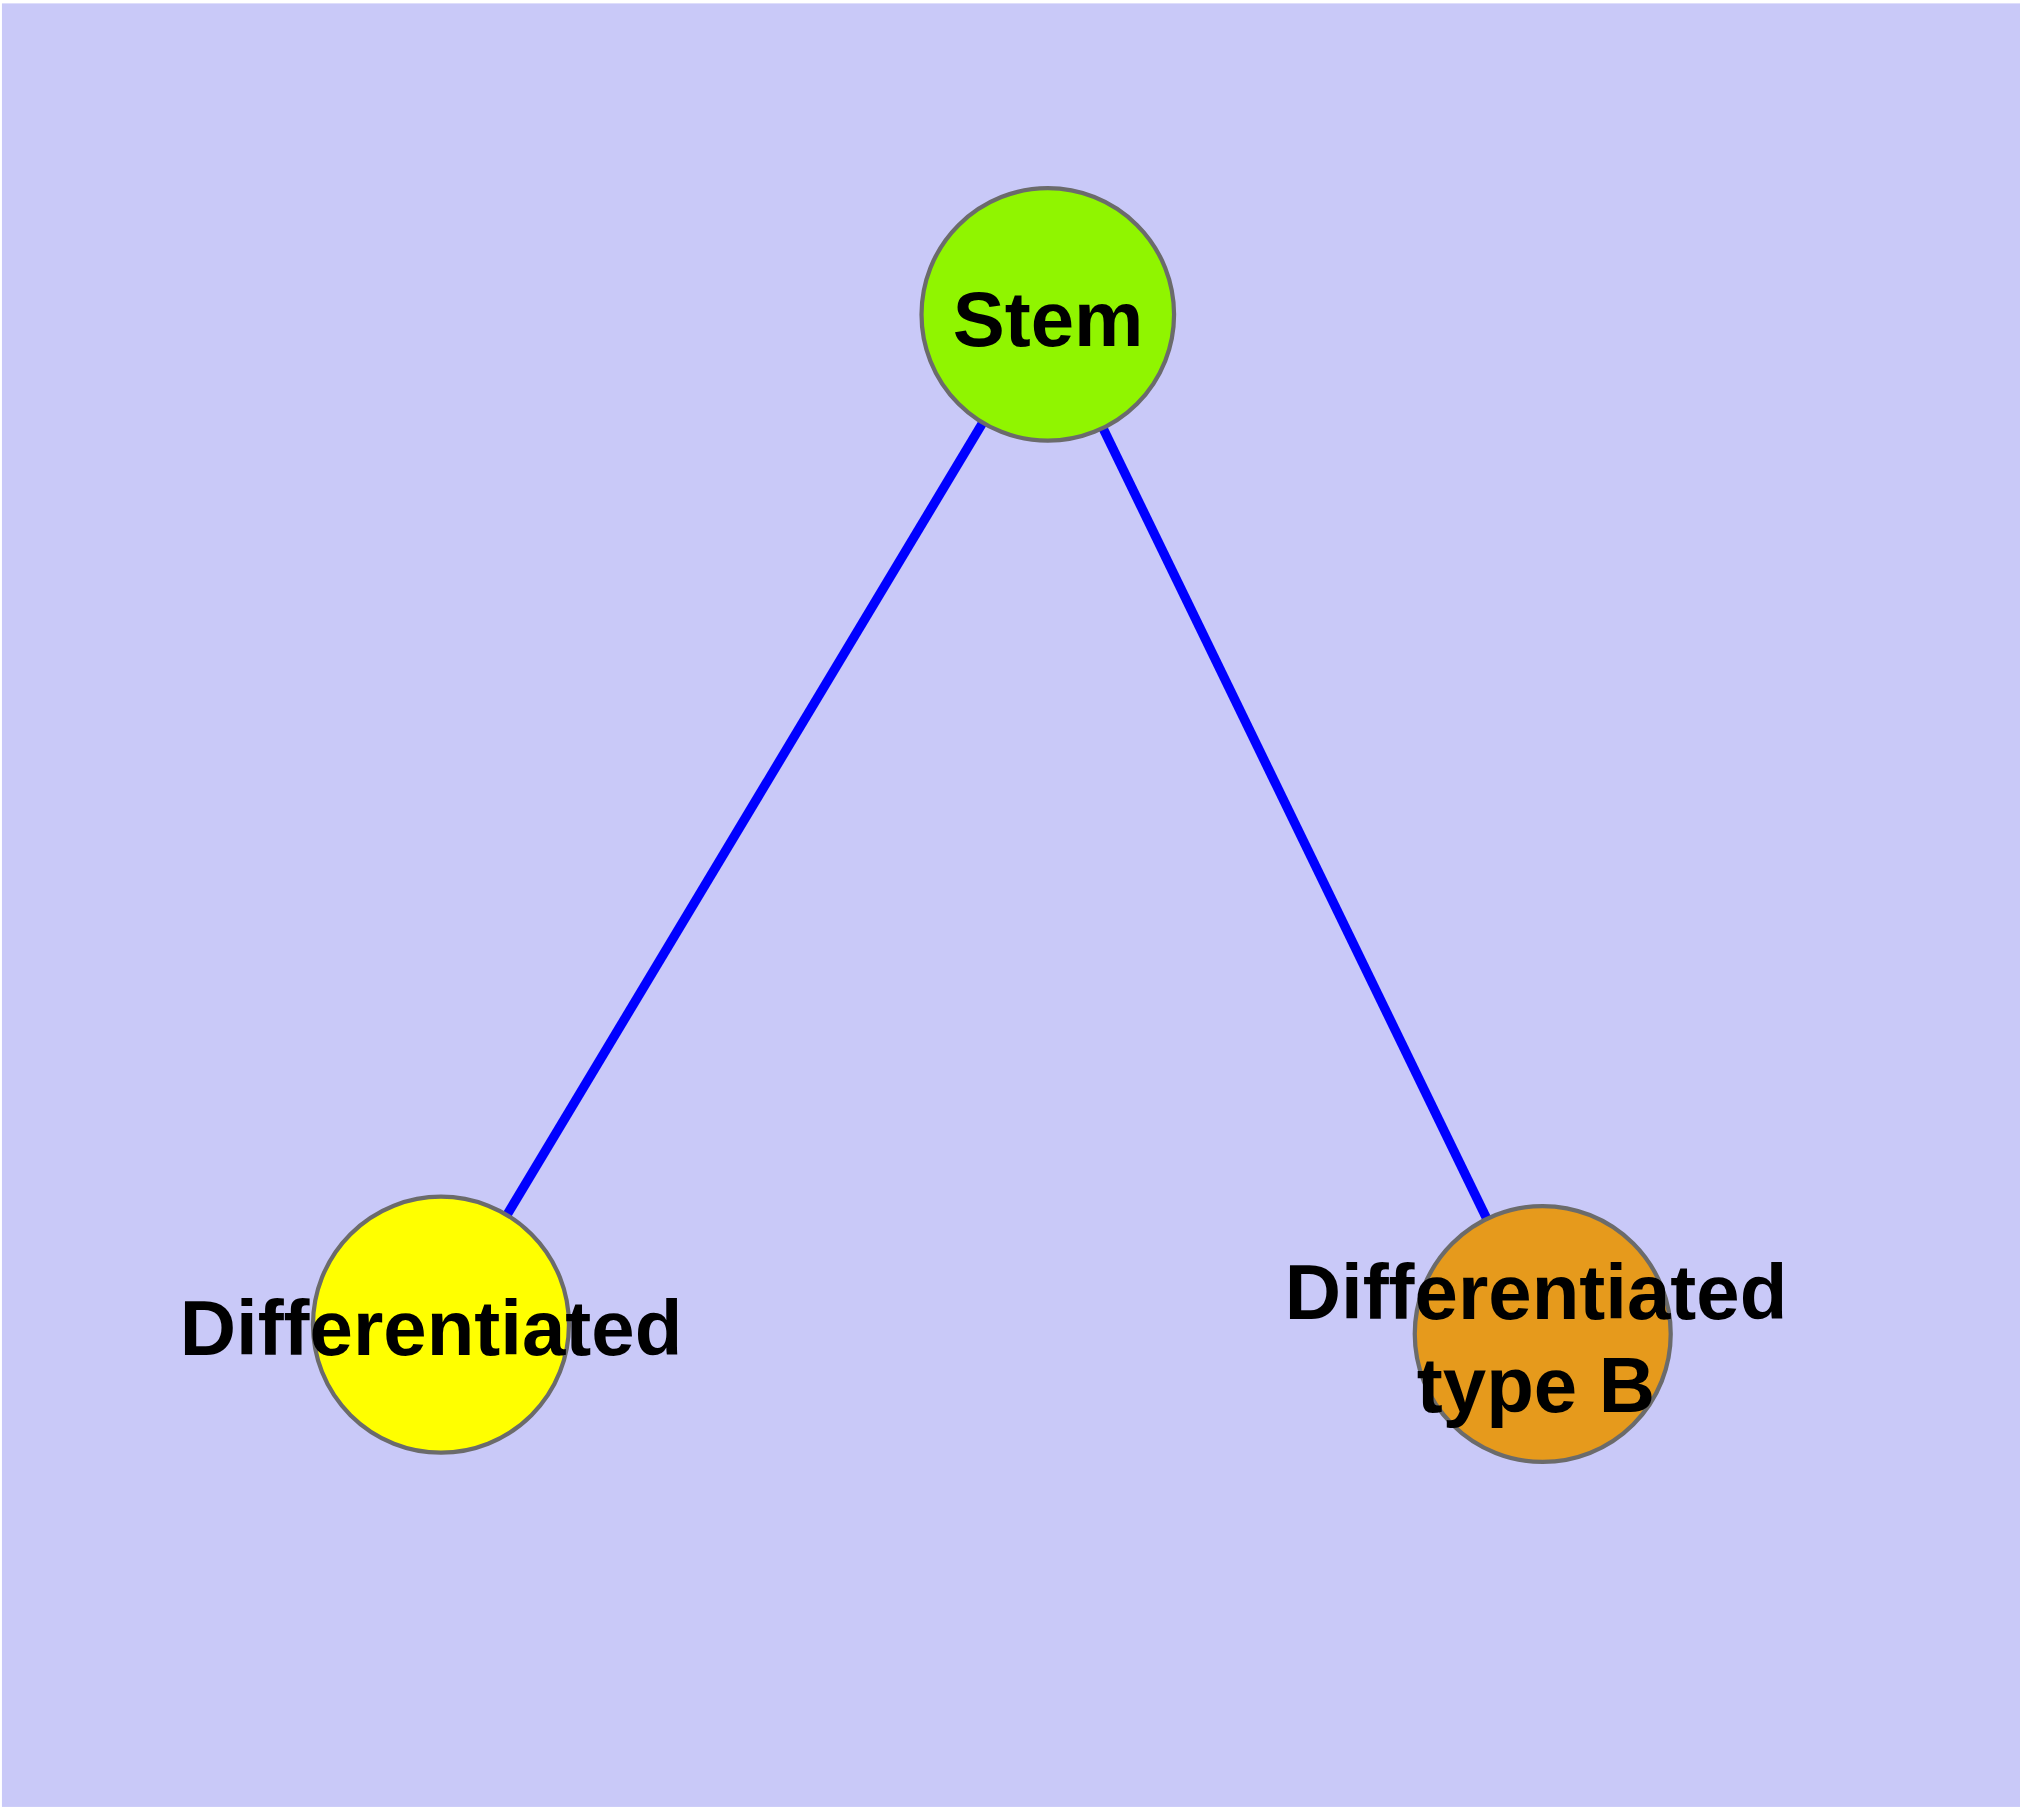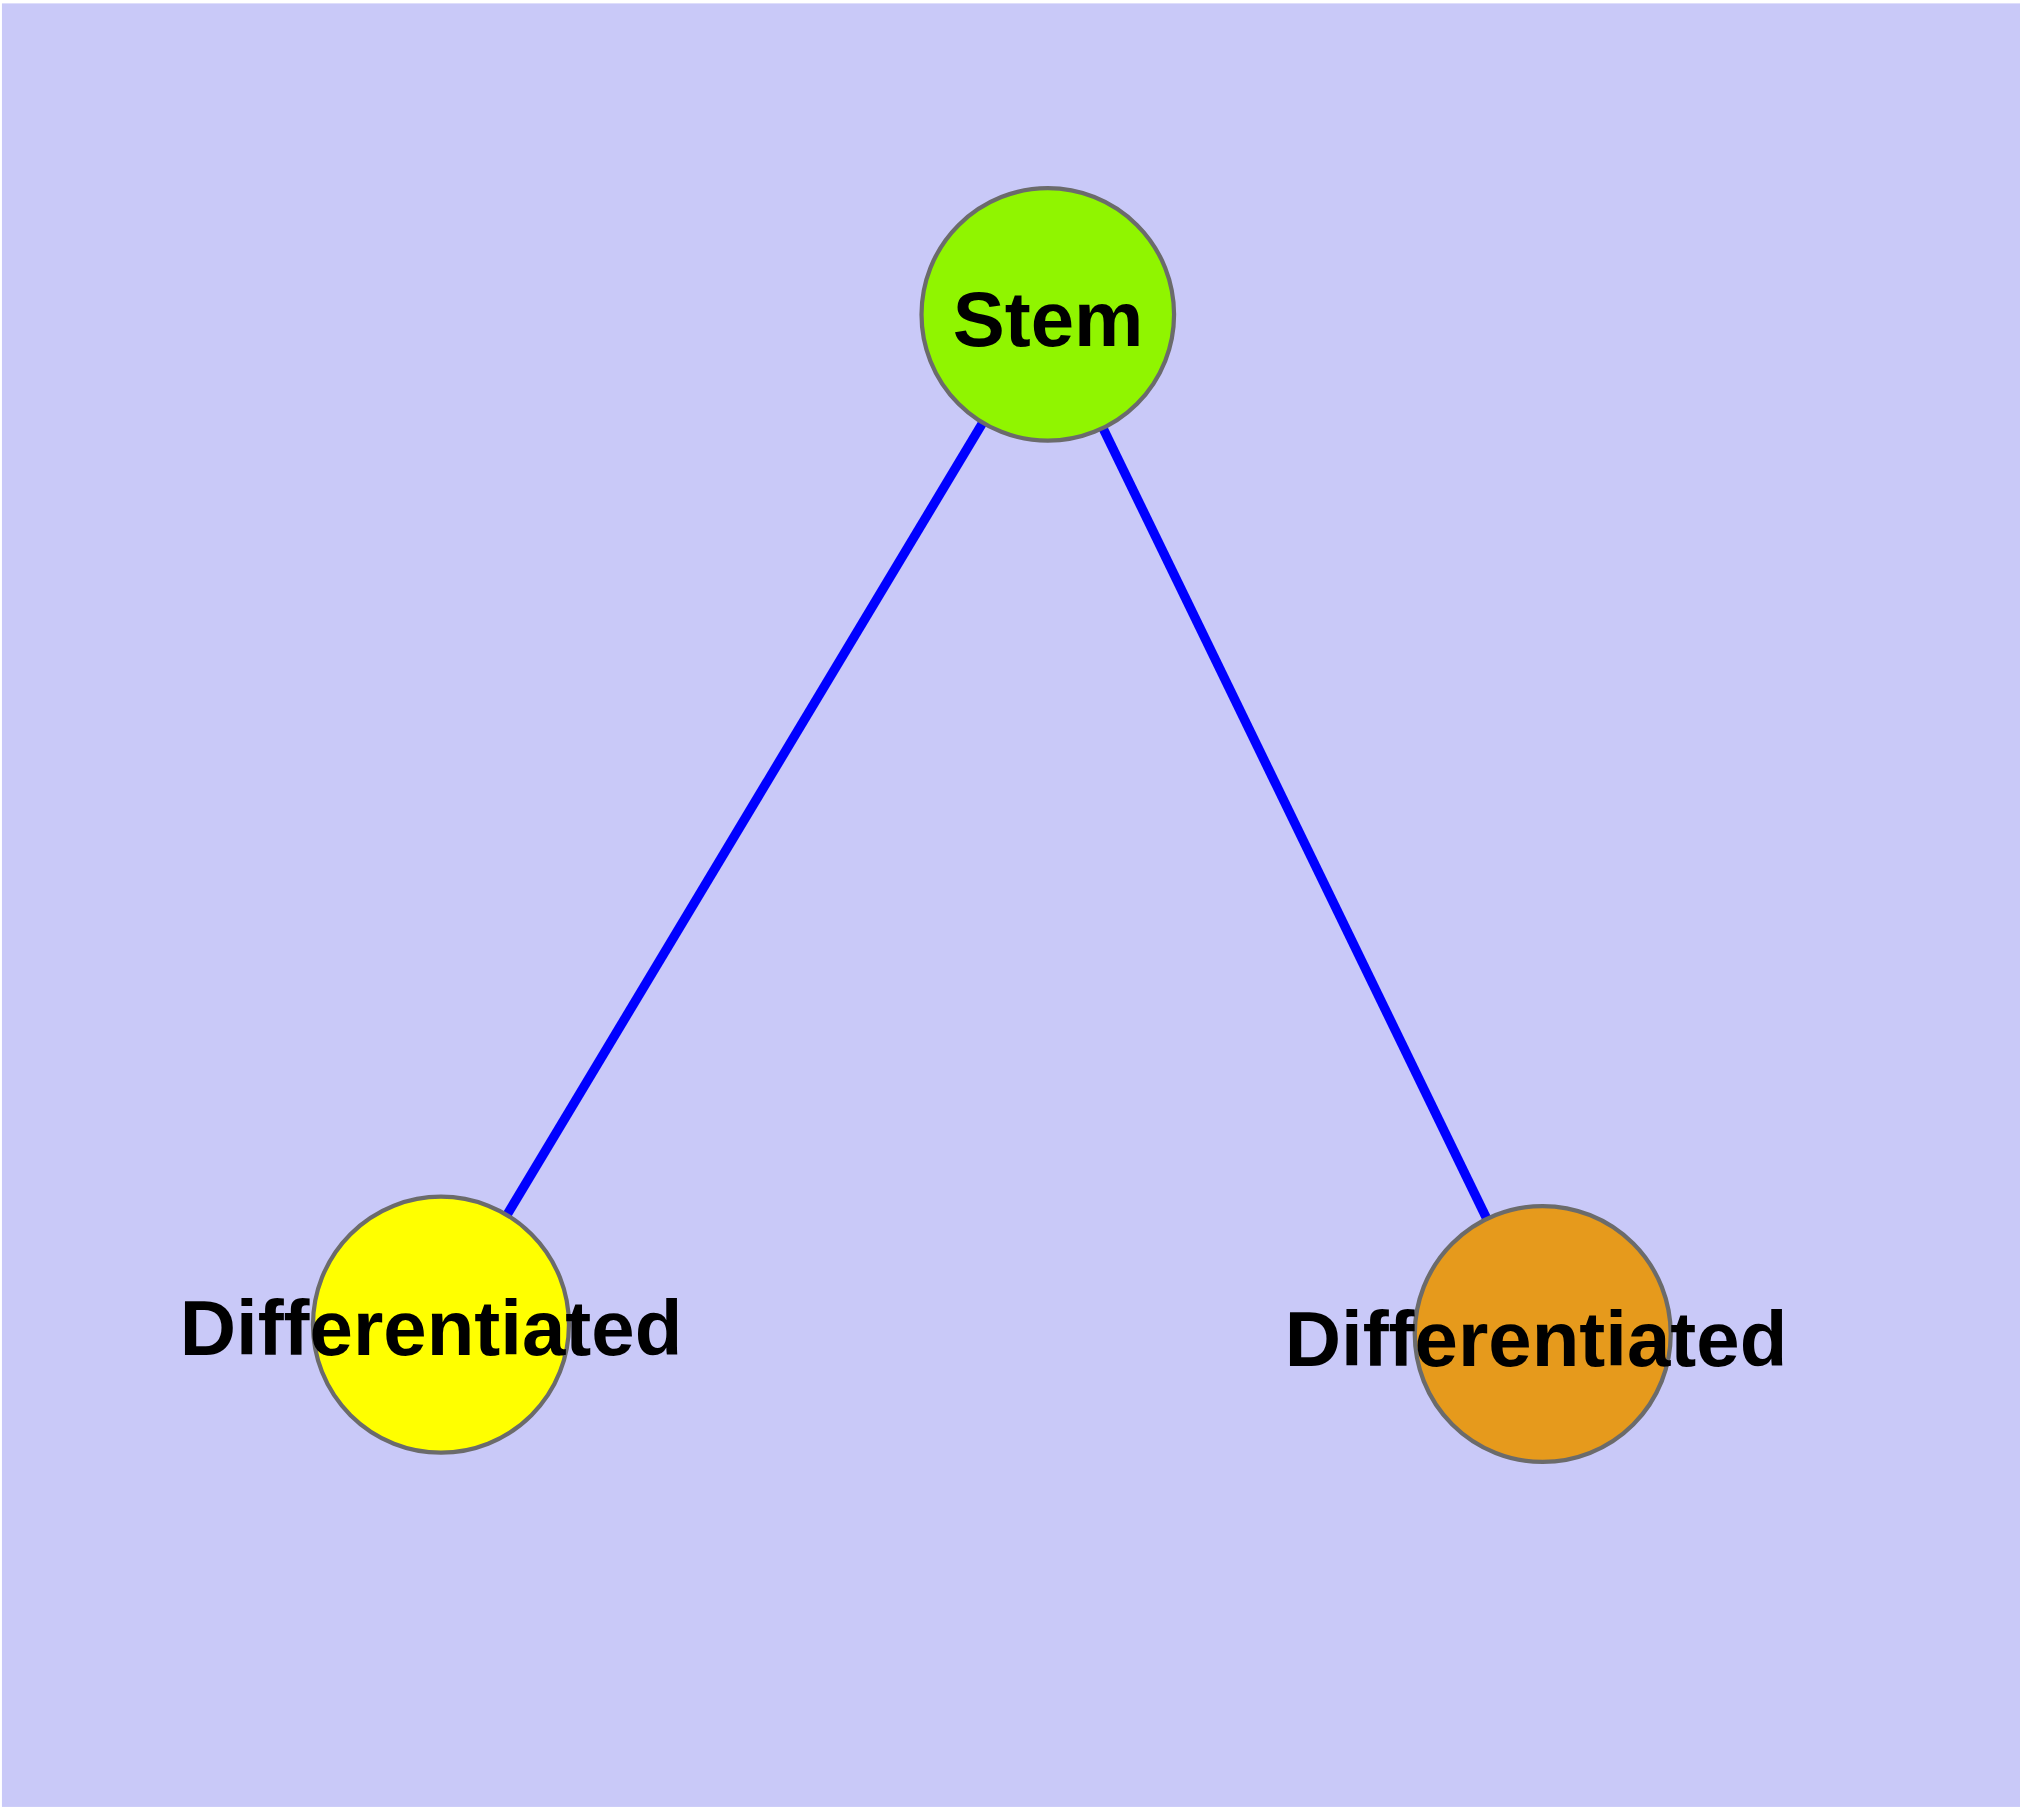"type B" div { html: none -> <div>type B</div> }
